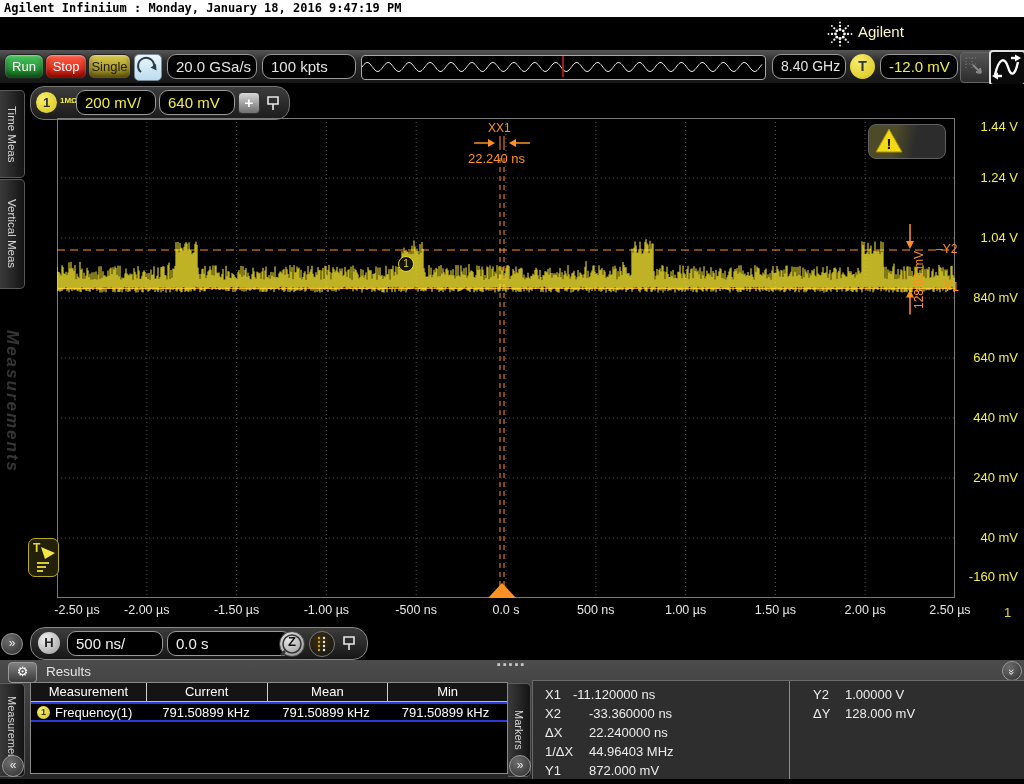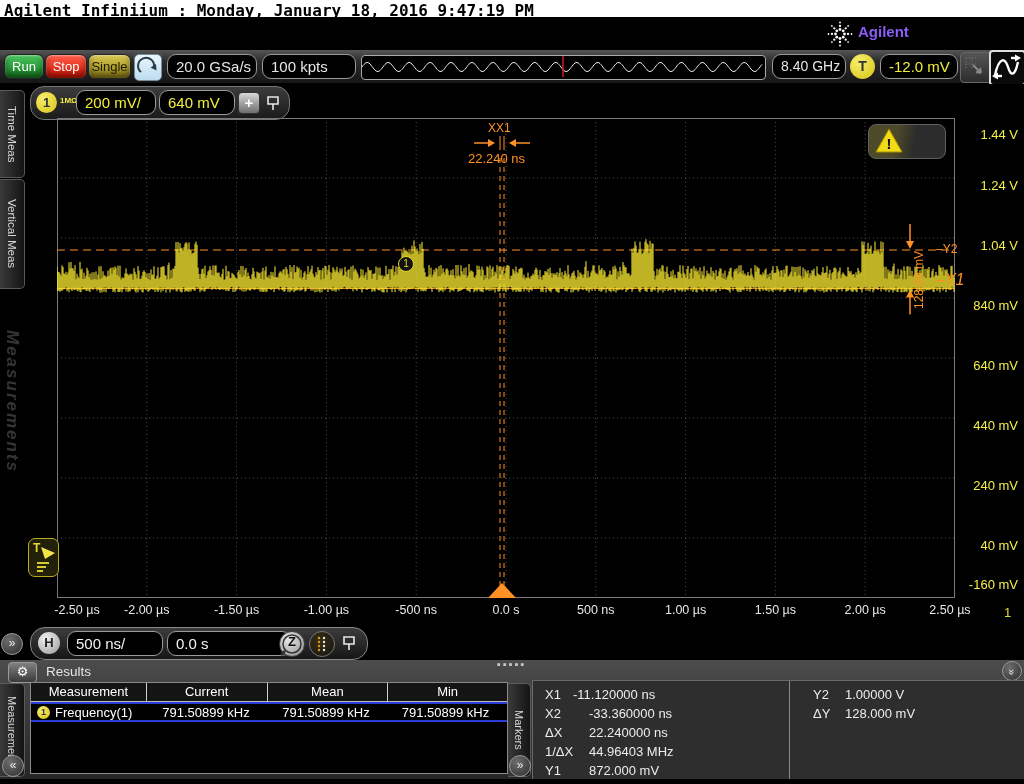"Agilent Infiniium : Monday, January" span.abs { font-size: 16px -> 12px }
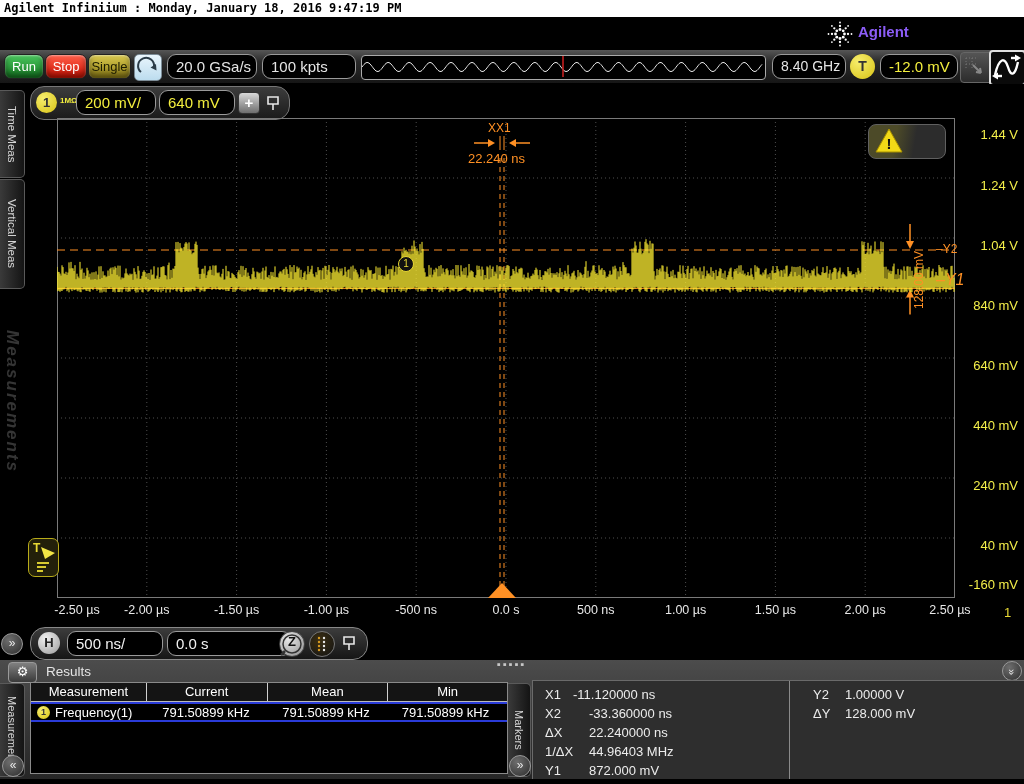"Agilent" span.abs { color: #8b5cf6 -> #fef9c3; font-weight: bold -> normal }
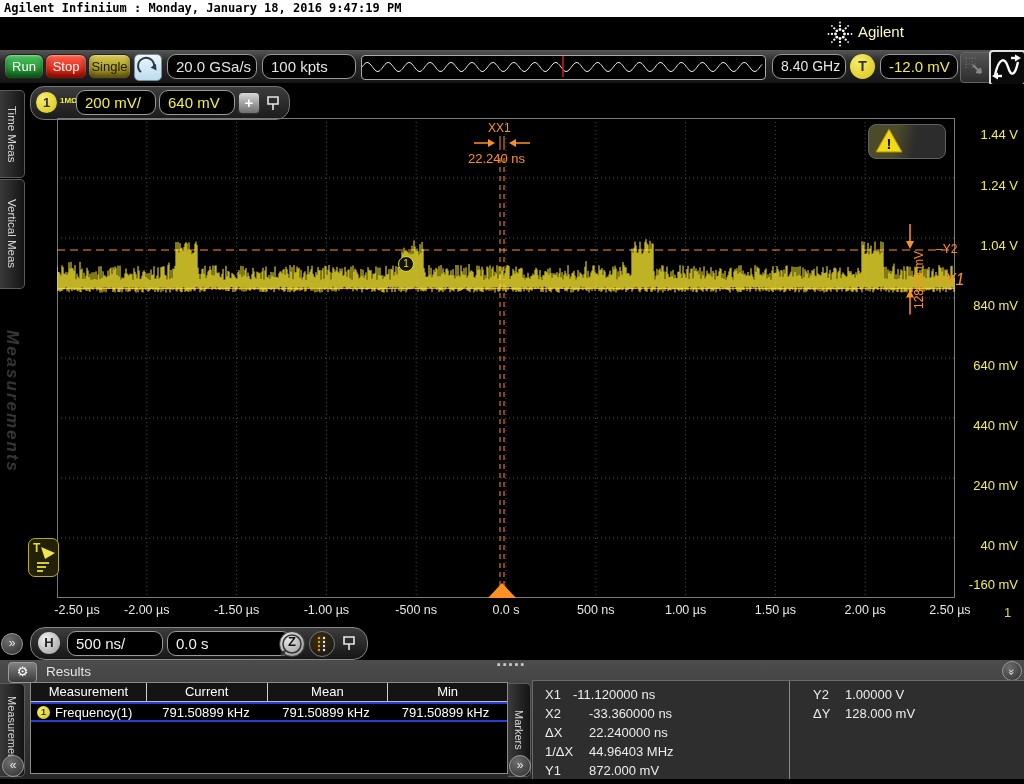"1.44 V" div.abs { top: 8px -> 0 }
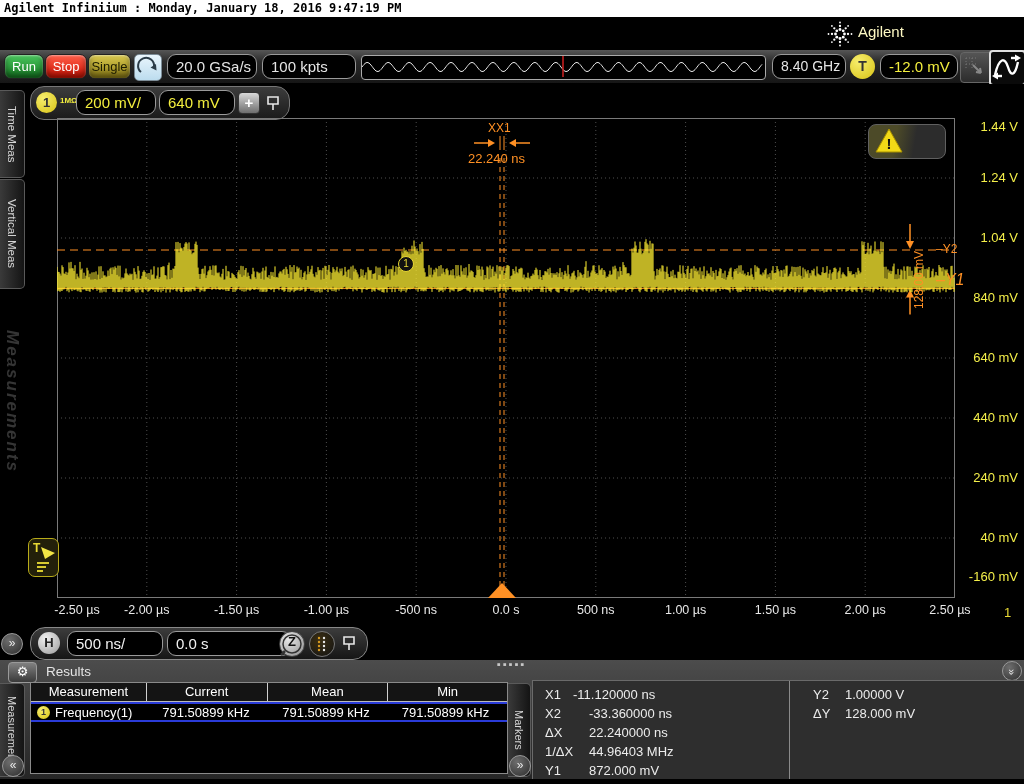"–Y1" div.abs { font-size: 16px -> 13px; font-style: italic -> none; top: 187px -> 195px }
